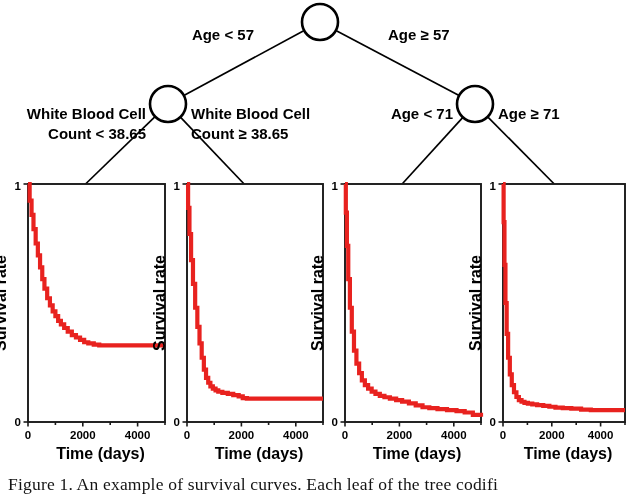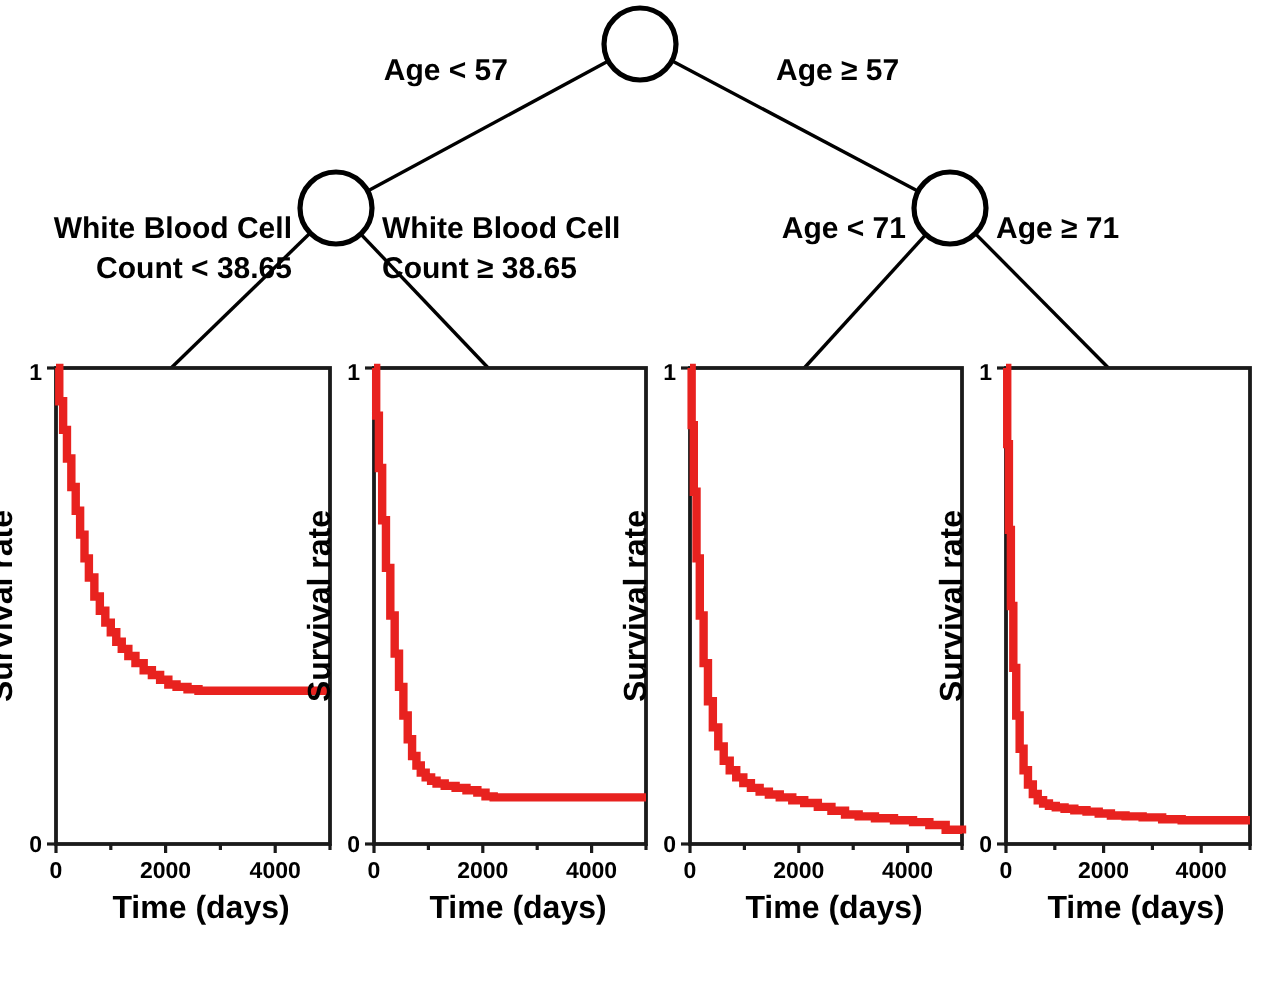"Figure 1. An example of" div.caption-clip { html: none -> <div> <div>Figure 1. An example of survival curves. Each leaf of the tree codifi</div> </div> }
